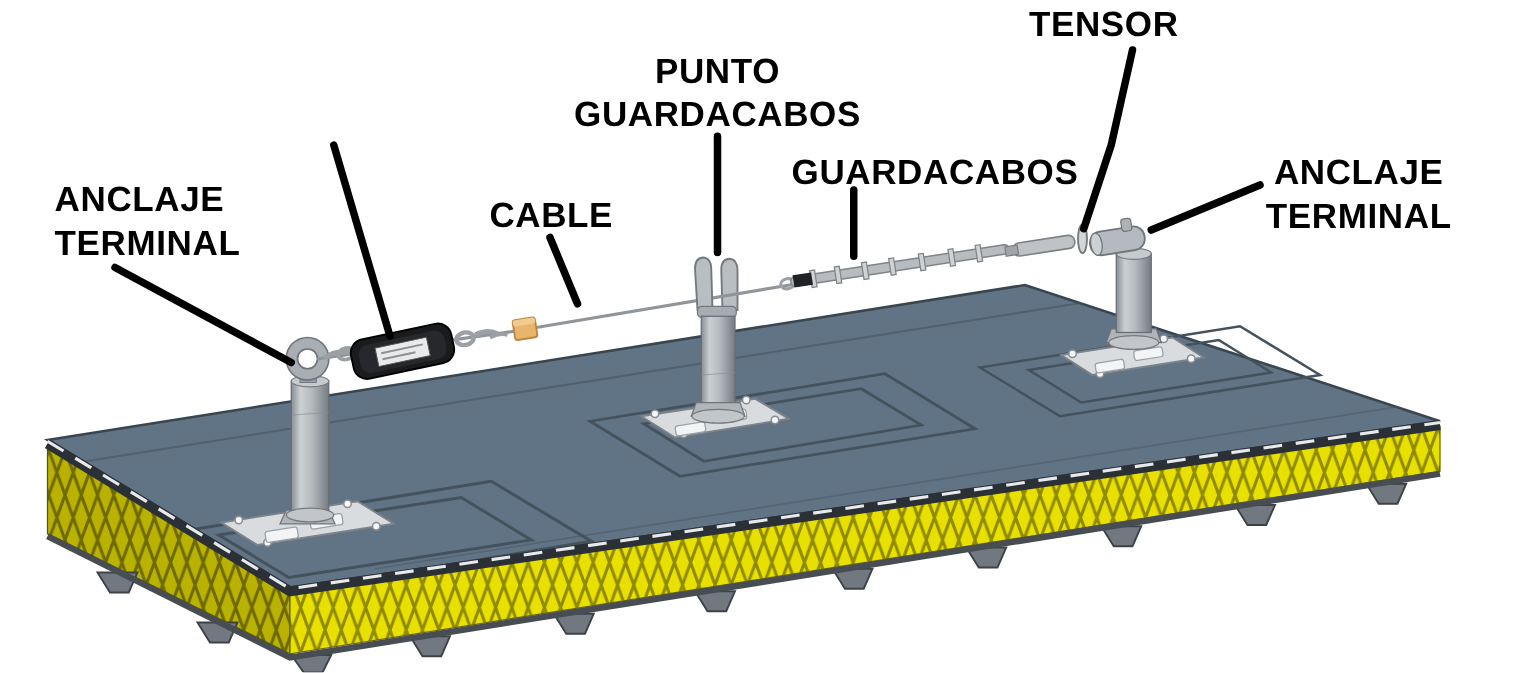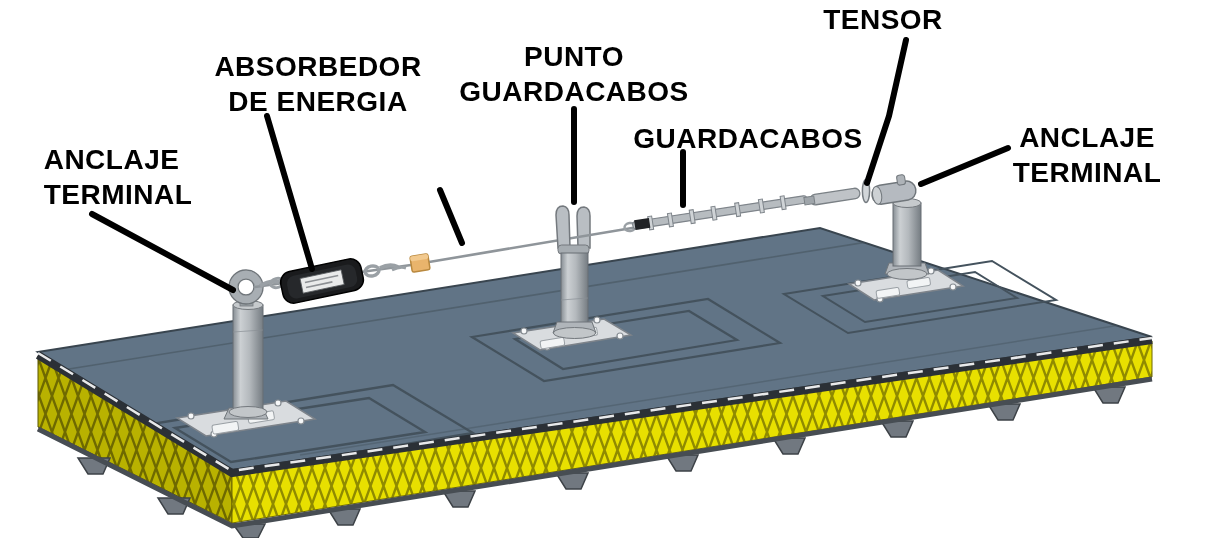"ABSORBEDOR" div.lbl { html: <div>ABSORBEDOR DE ENERGIA</div> -> none }
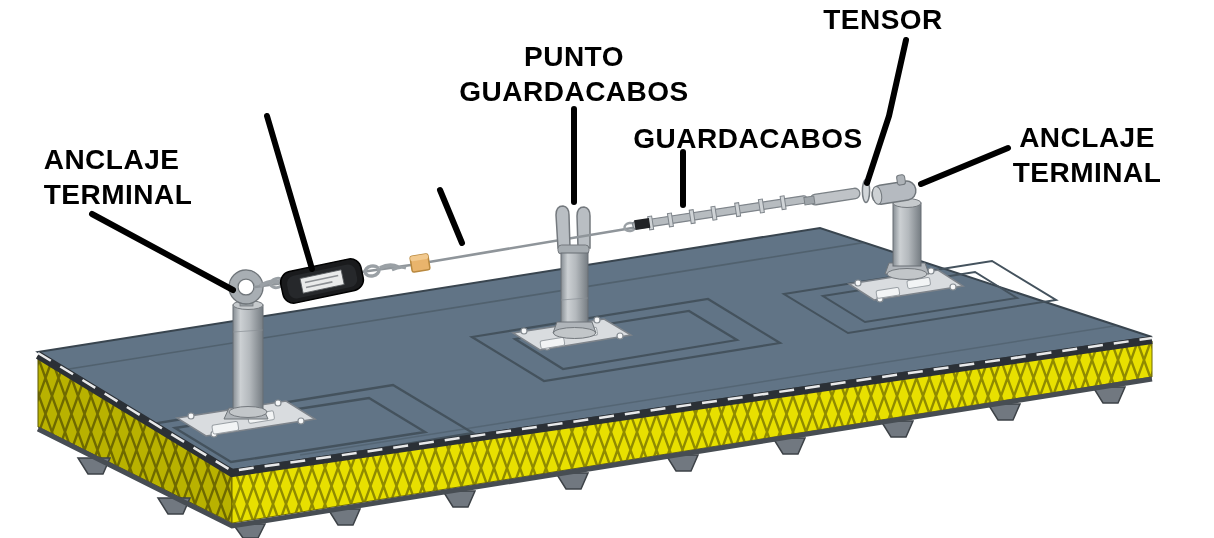"CABLE" div.lbl { html: none -> <div>CABLE</div> }
